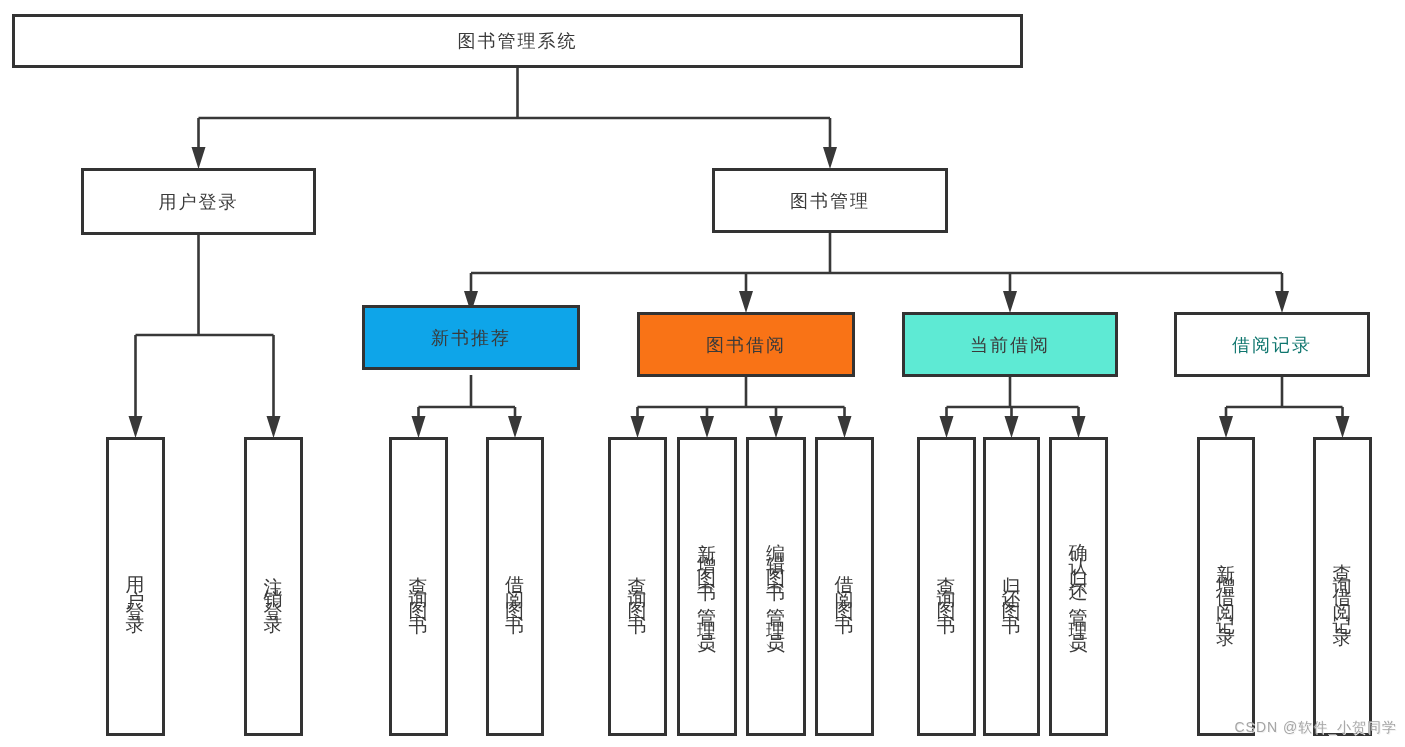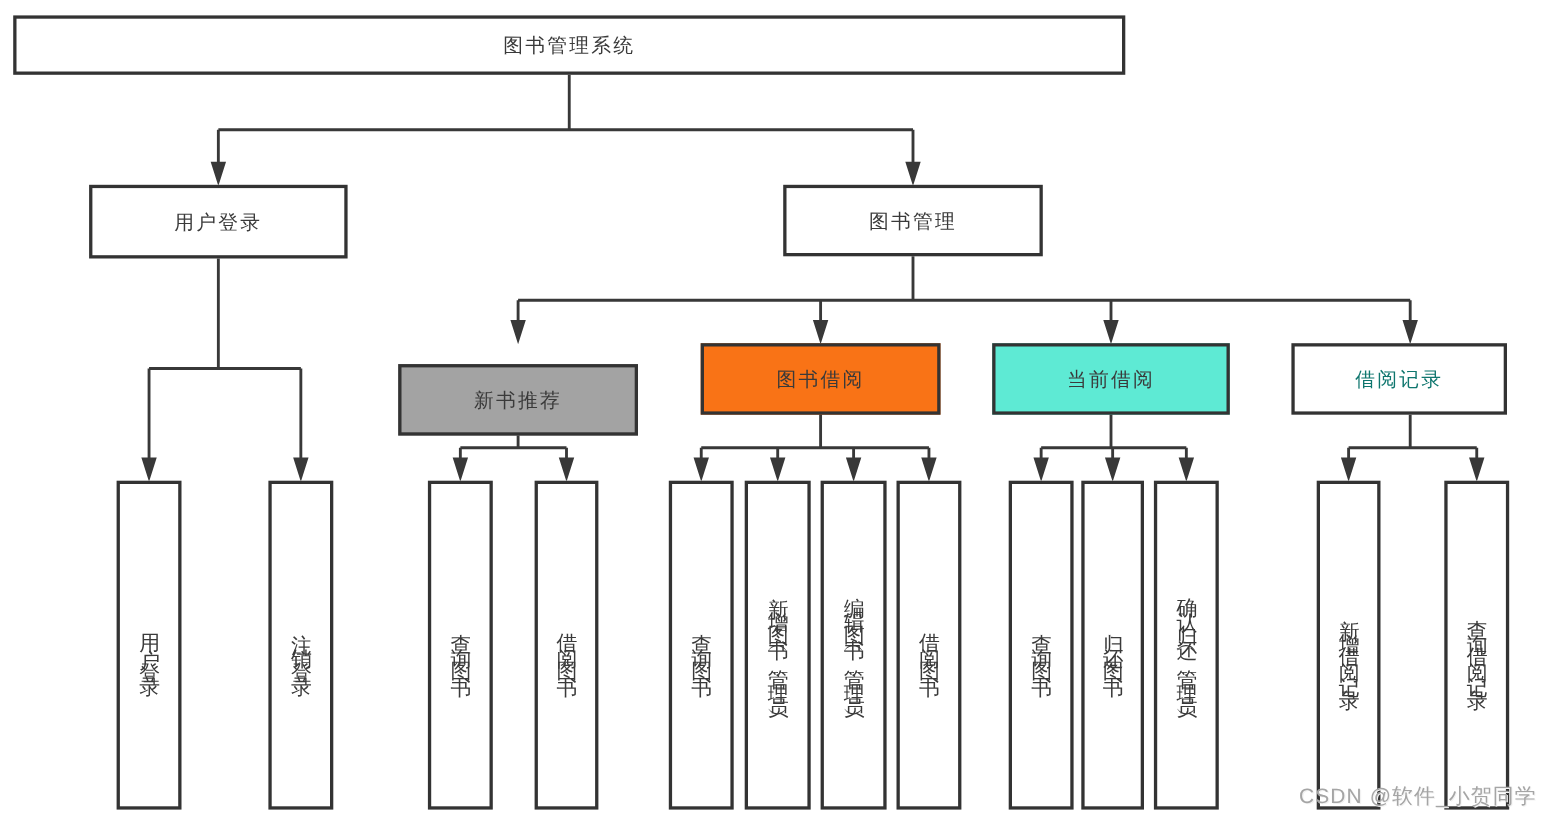"新书推荐" div.node { background: #a3a3a3 -> #0ea5e9; top: 331px -> 305px }
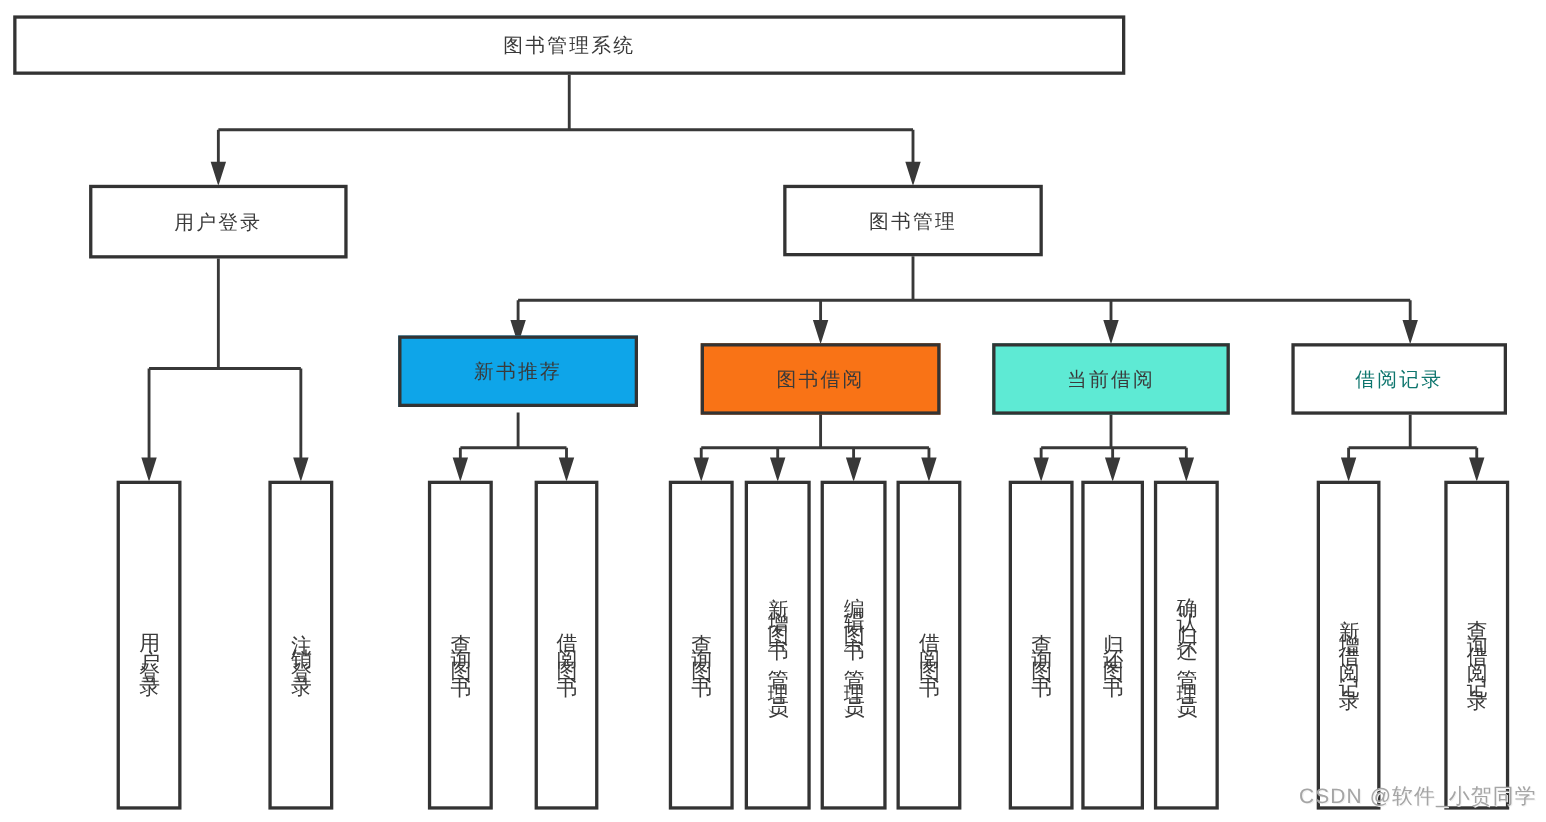"CSDN @软件_小贺同学" .watermark { font-size: 19px -> 14px }
